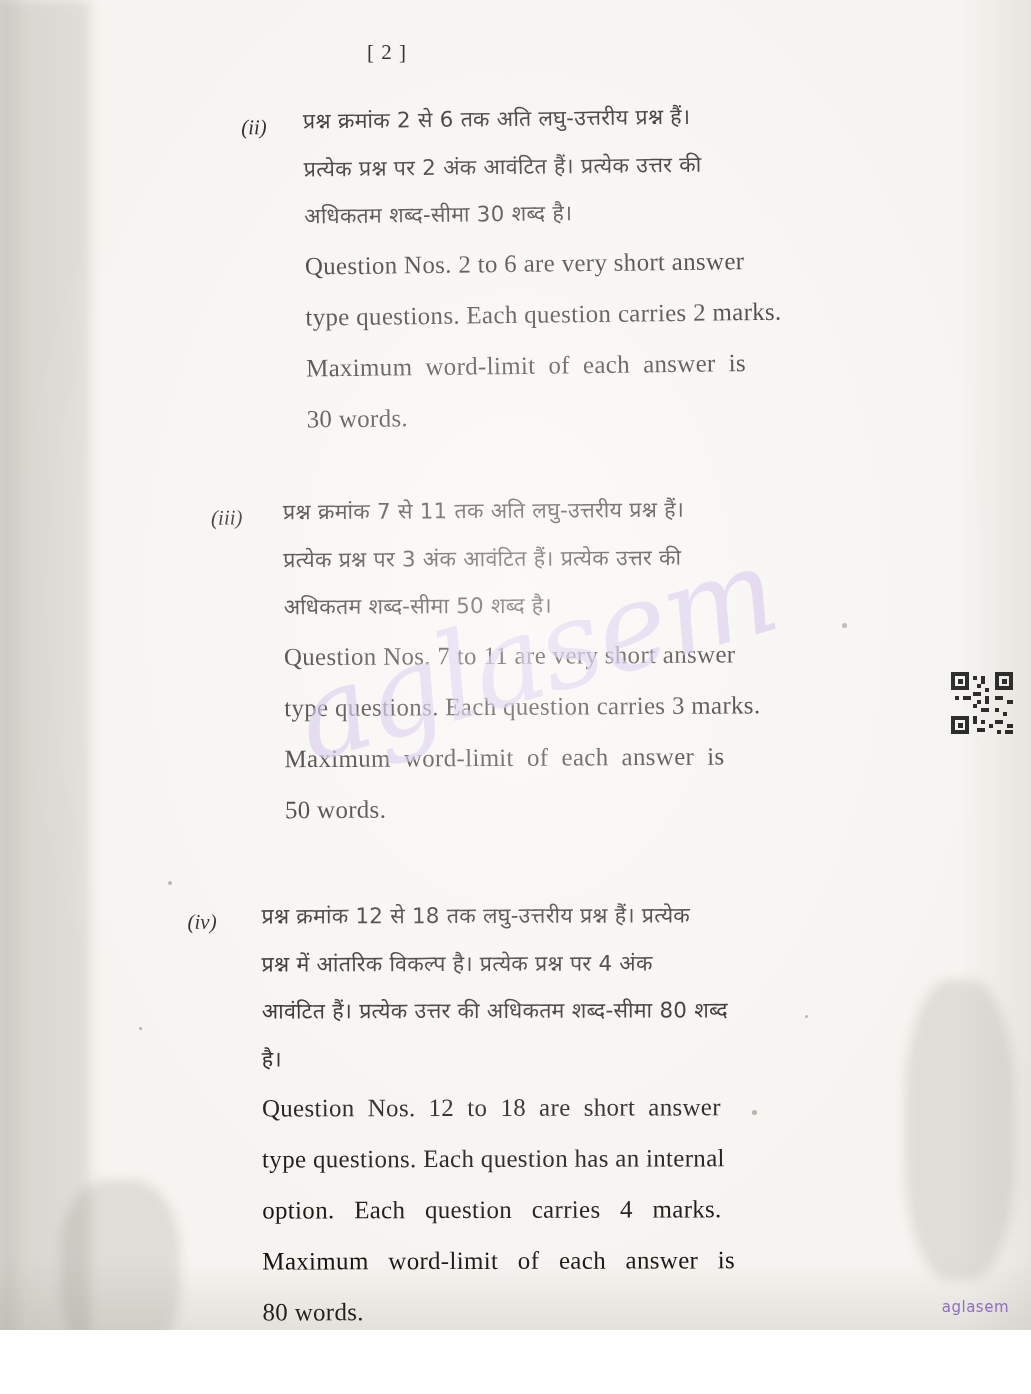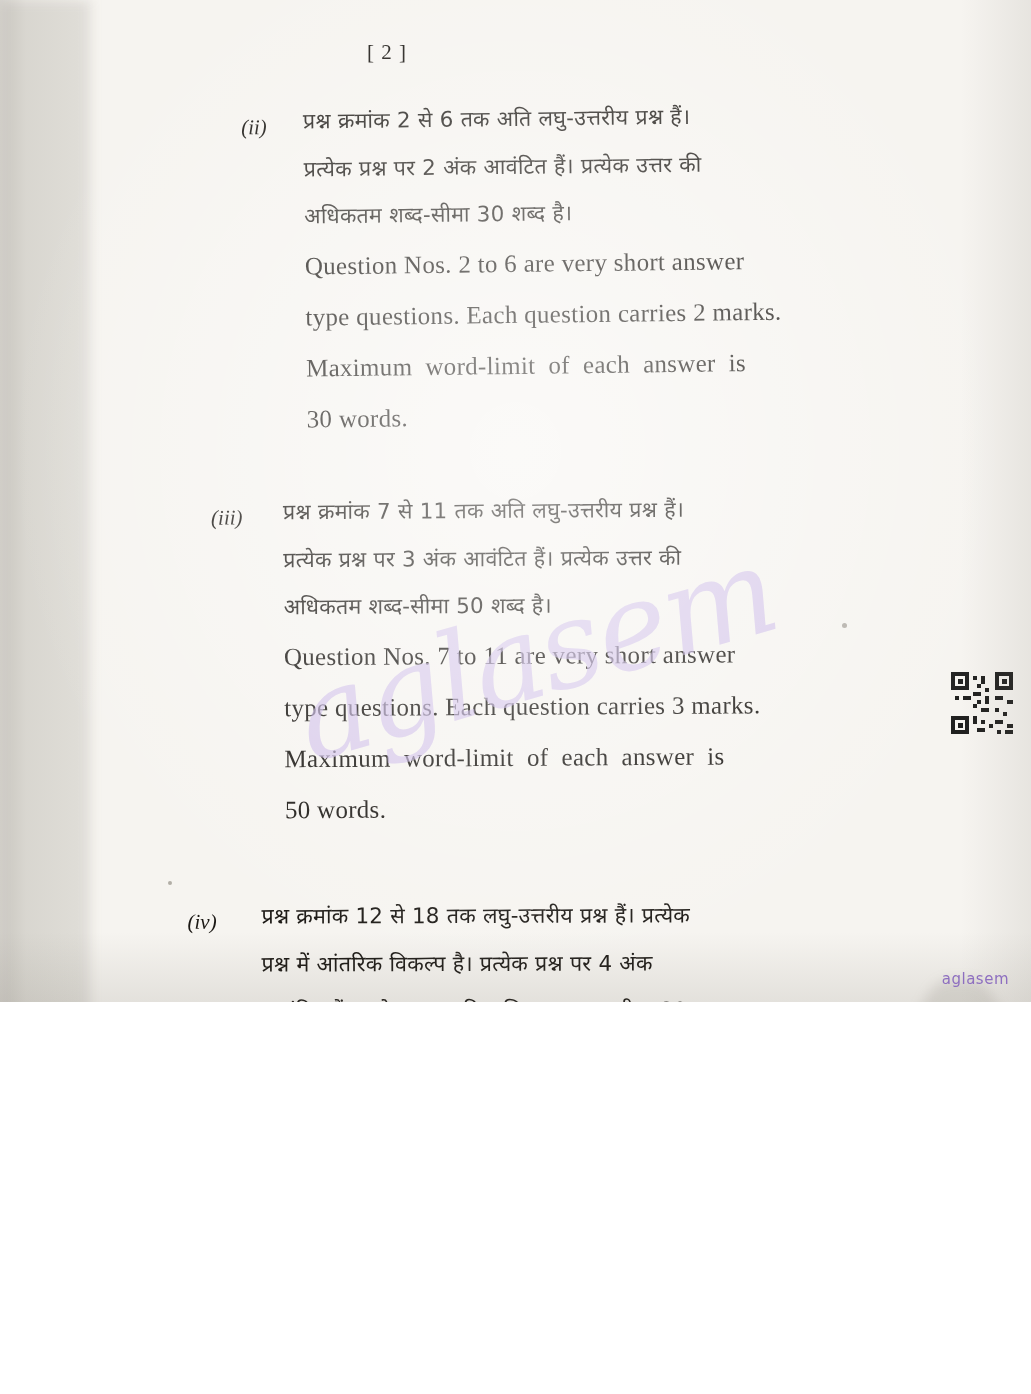"aglasem" #page { height: 1002px -> 1330px }
